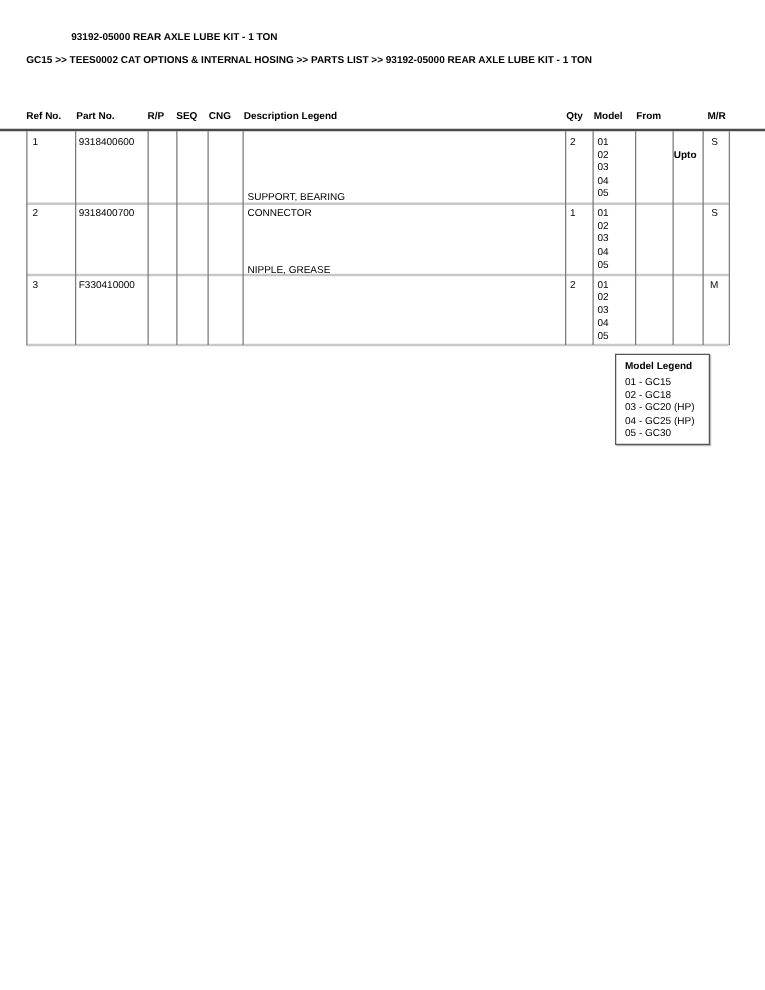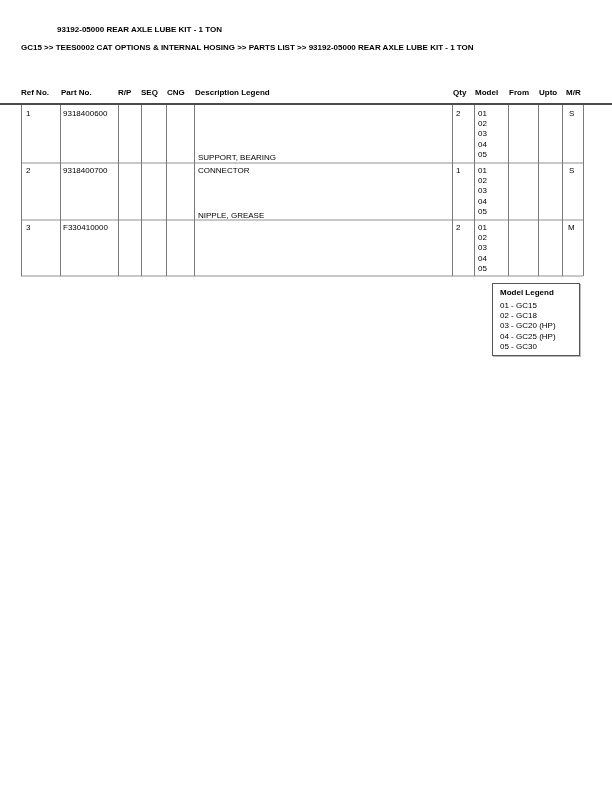"Upto" div.hdr { margin-top: none -> 31px }
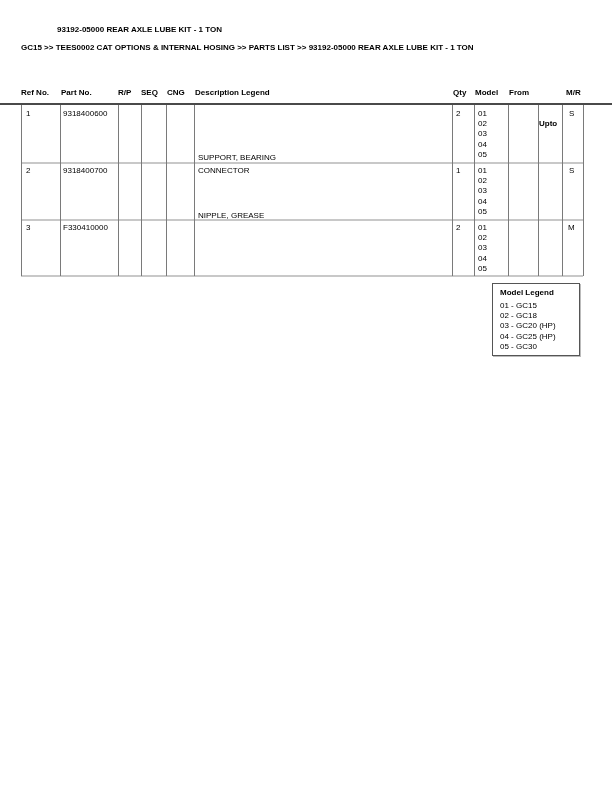"Model Legend" .legend { width: 88px -> 76px }
